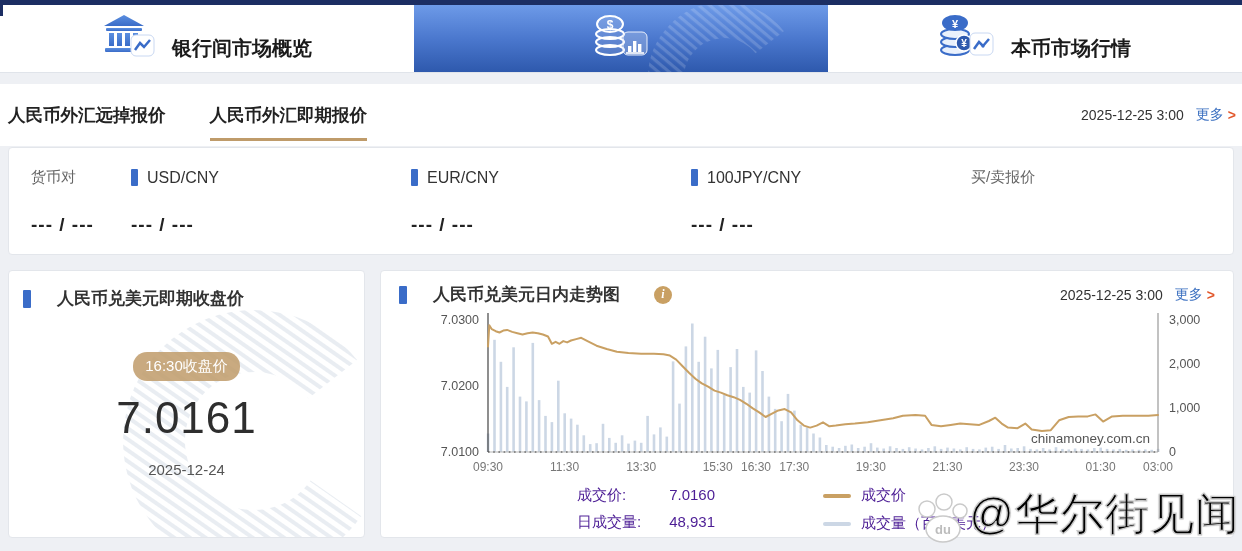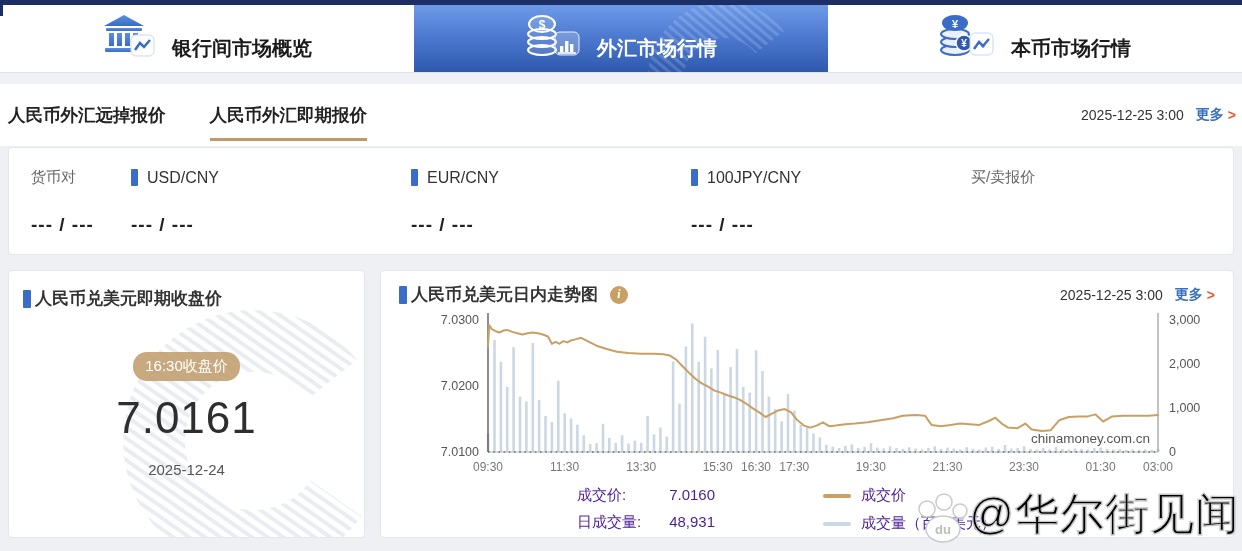"外汇市场行情" span.tlabel { html: <span>外汇市场行情</span> -> none }
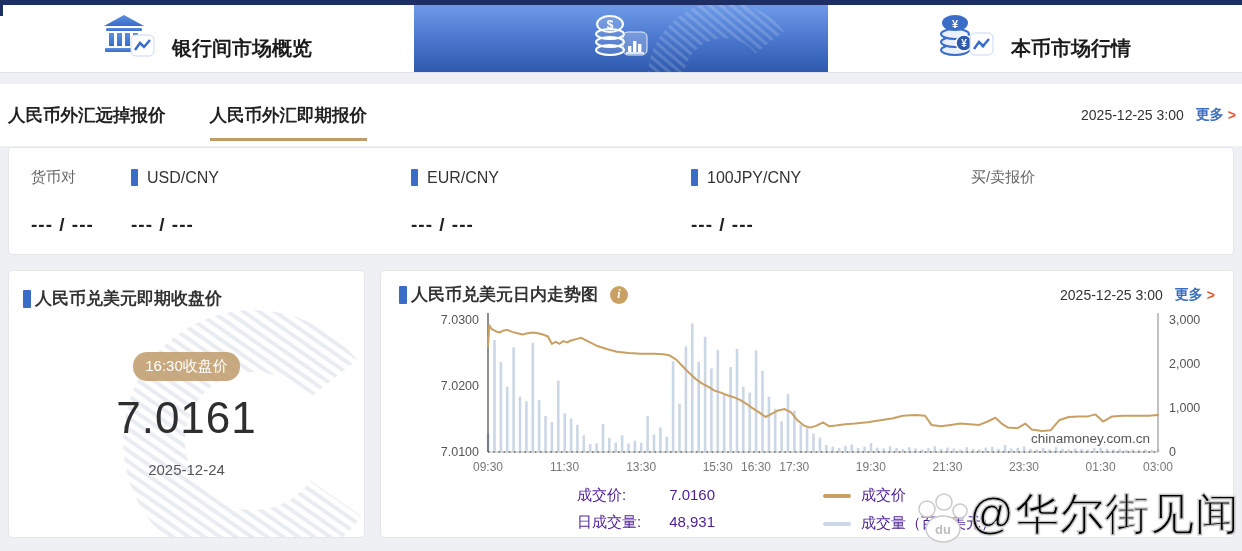"更多" .more-link { font-weight: bold -> none }
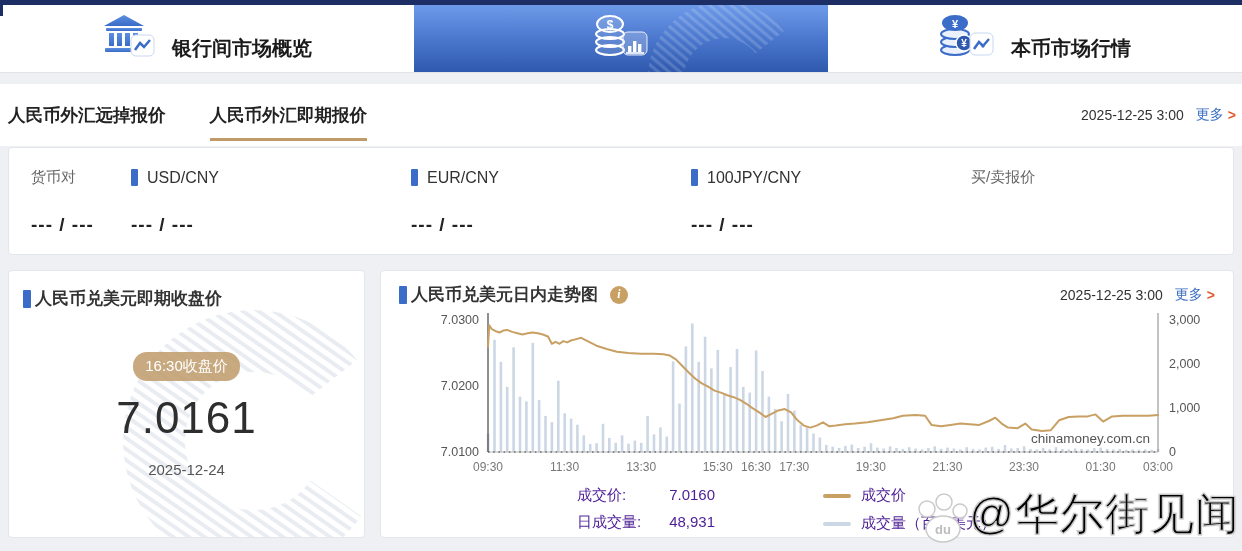"人民币兑美元即期收盘价" .card-title-row { gap: 4px -> 26px }
